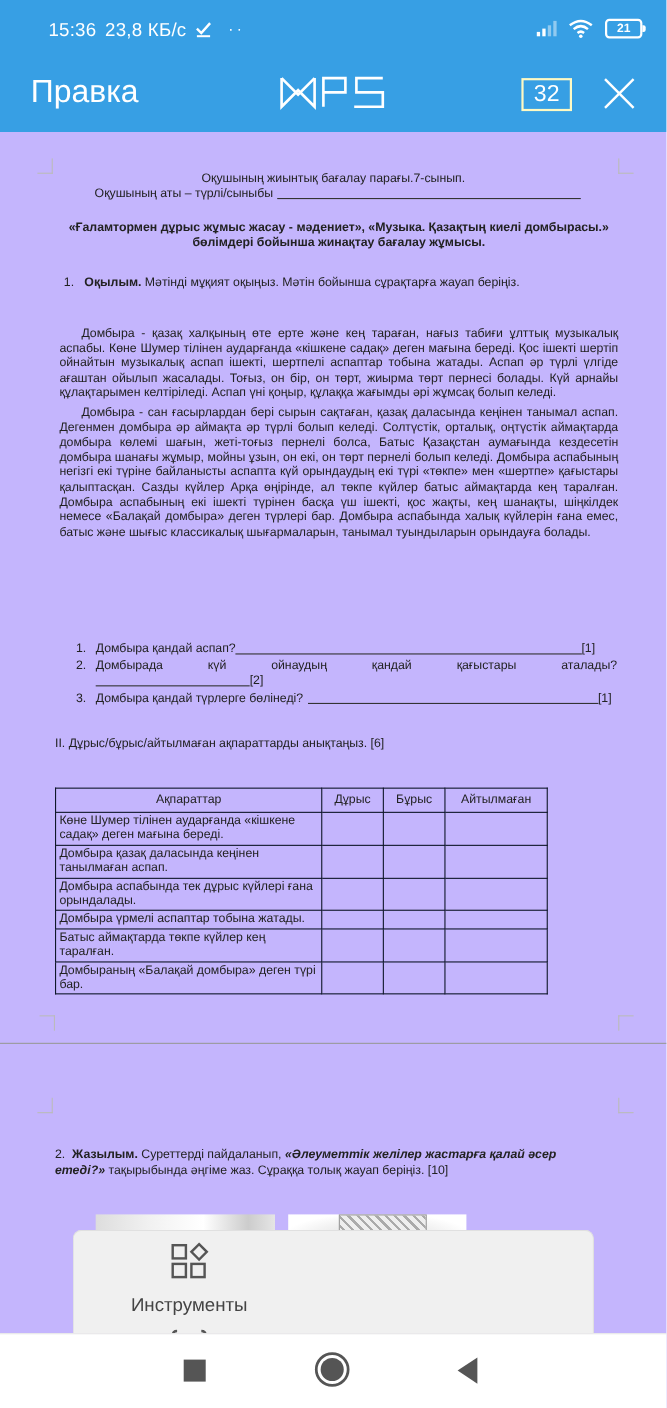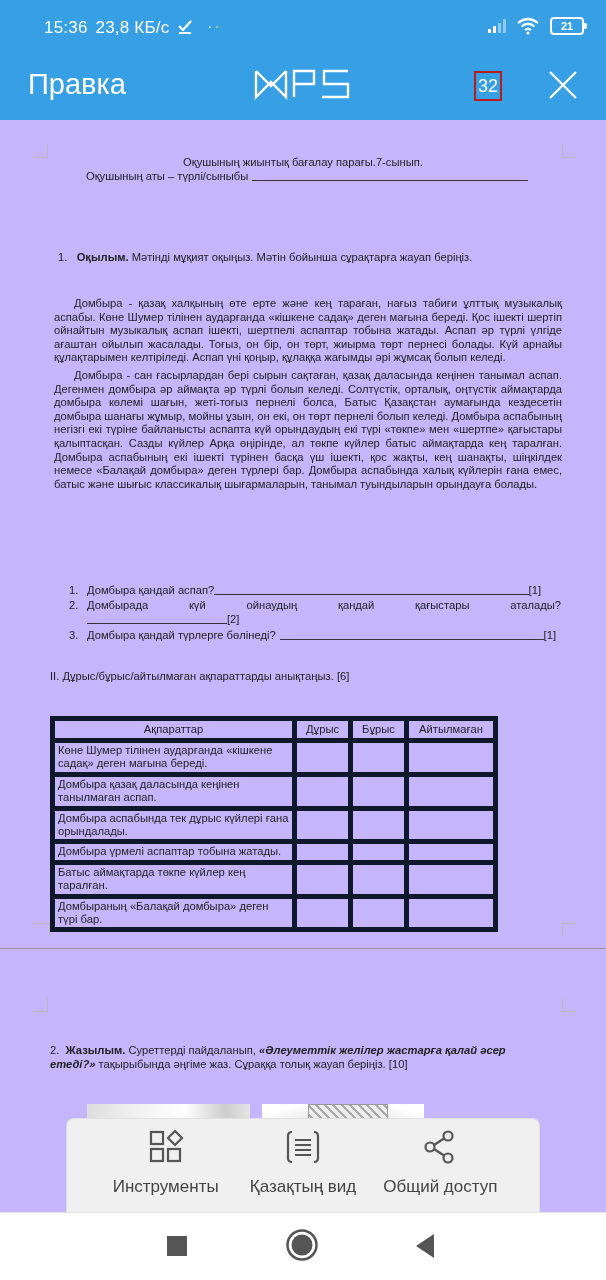"32" .pages-btn { border: 2px solid #b91c1c -> 2px solid #fef9c3; font-size: 18px -> 21px; width: 28px -> 46px }
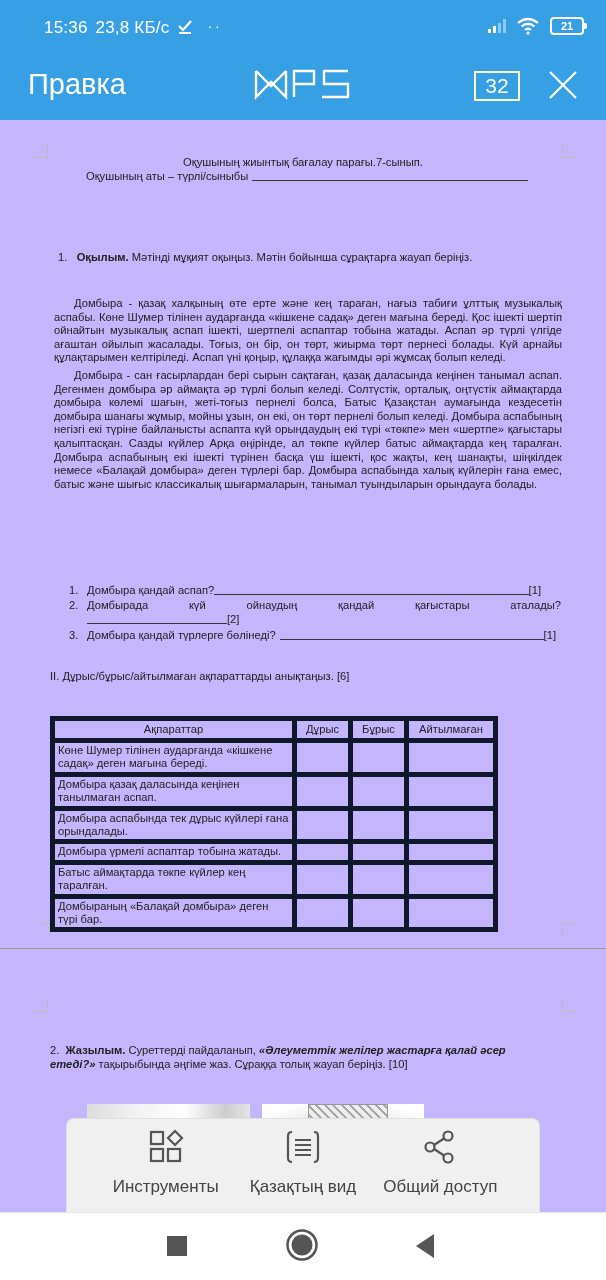"«Ғаламтормен дұрыс жұмыс жасау -" div.txt { html: none -> <div>«Ғаламтормен дұрыс жұмыс жасау - мәдениет», «Музыка. Қазақтың киелі домбырасы.» бөлімдері бойынша жинақтау бағалау жұмысы.</div> }
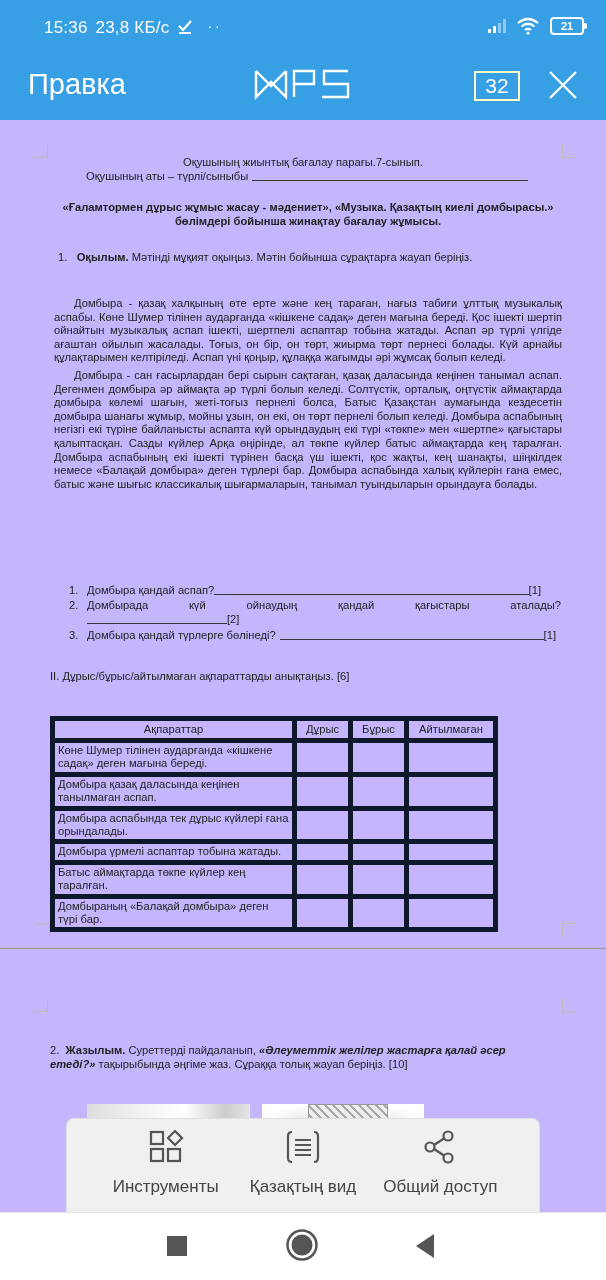"Ақпараттар" table.info th, table.info td { border: 5px solid #0f172a -> 1px solid #0f172a }
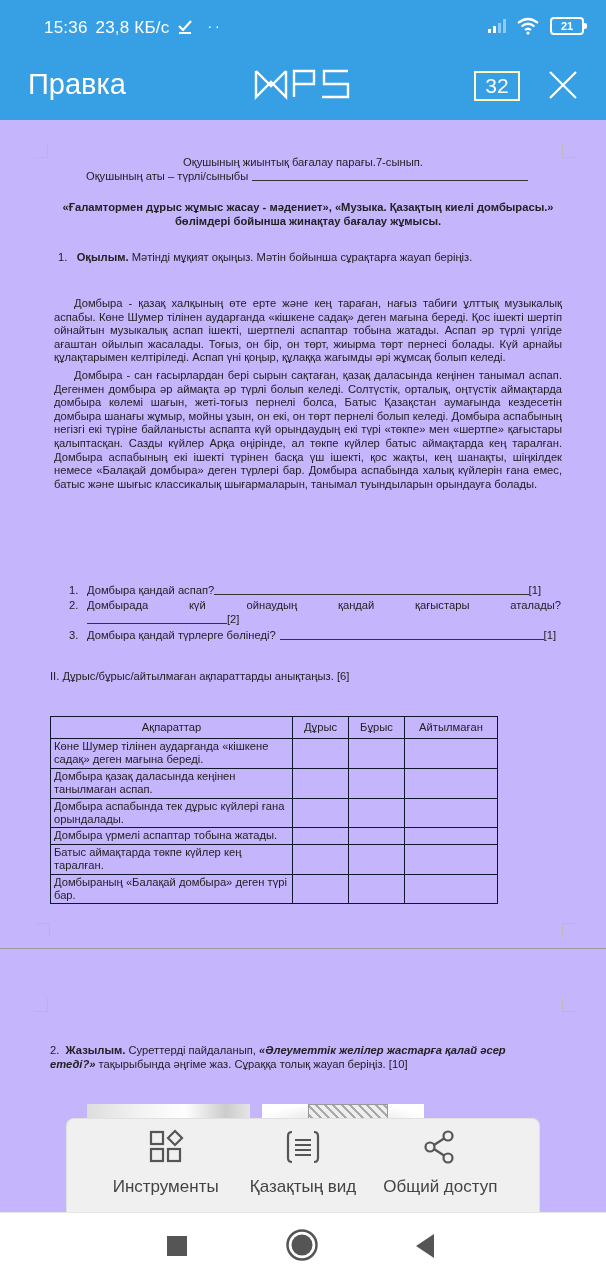"Инструменты" .float-bar { flex-direction: none -> column }
